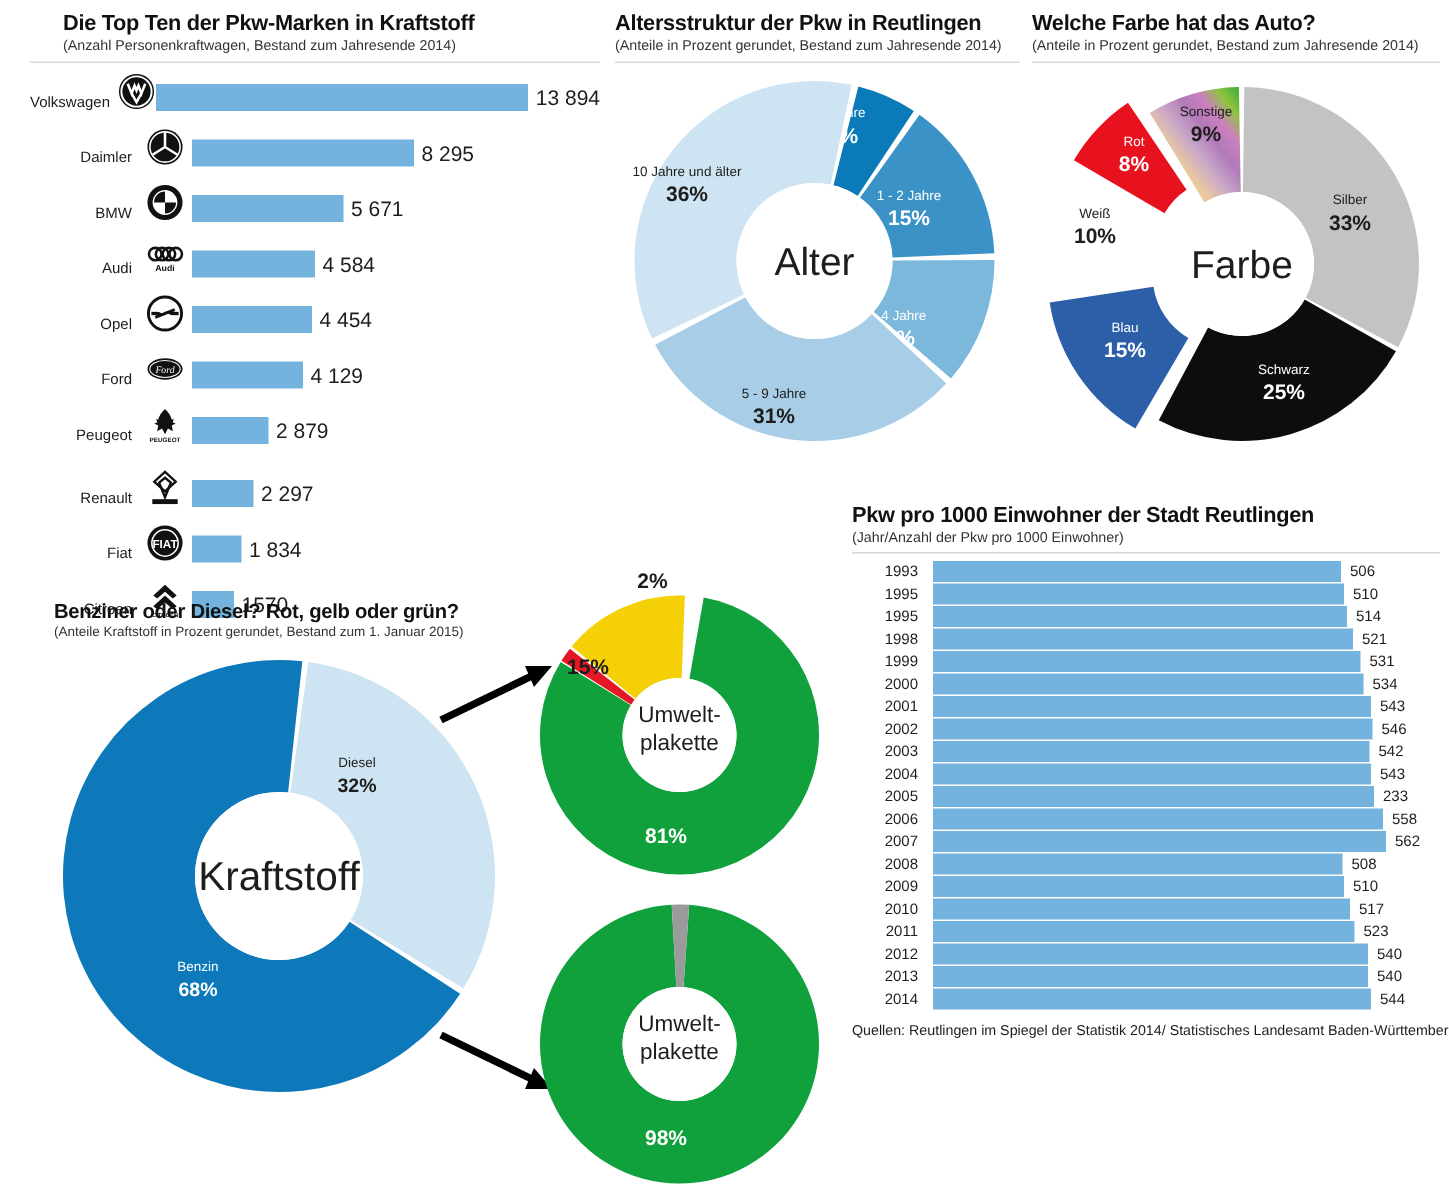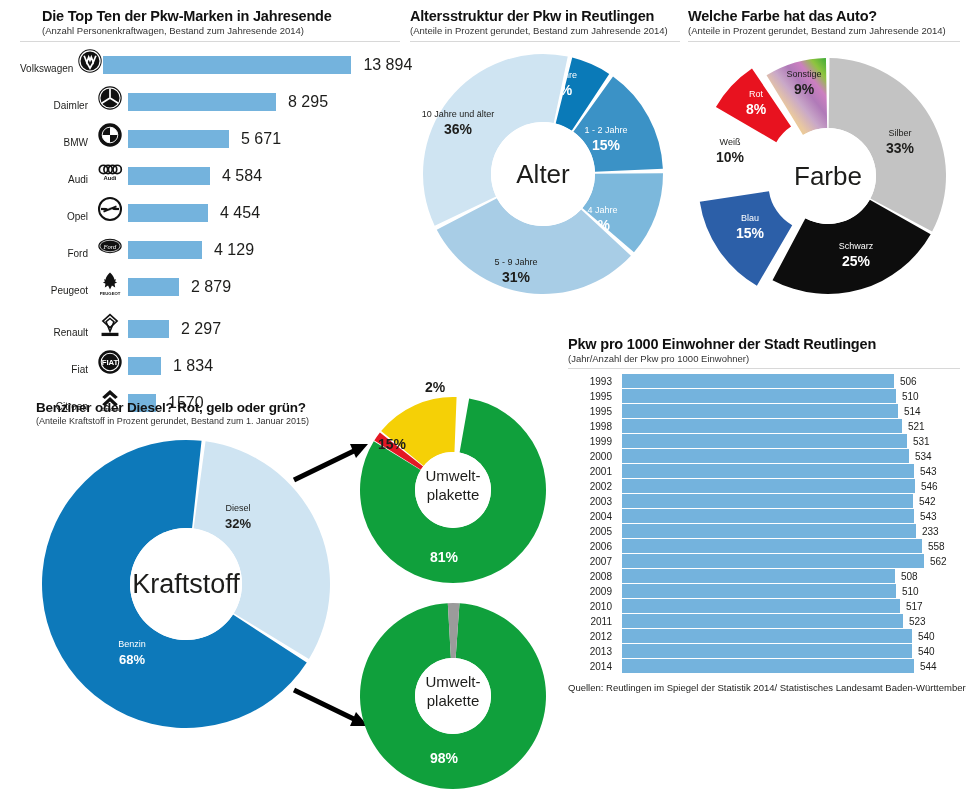"Die Top Ten der Pkw-Marken" div.chart-title { text: Jahresende -> Kraftstoff }
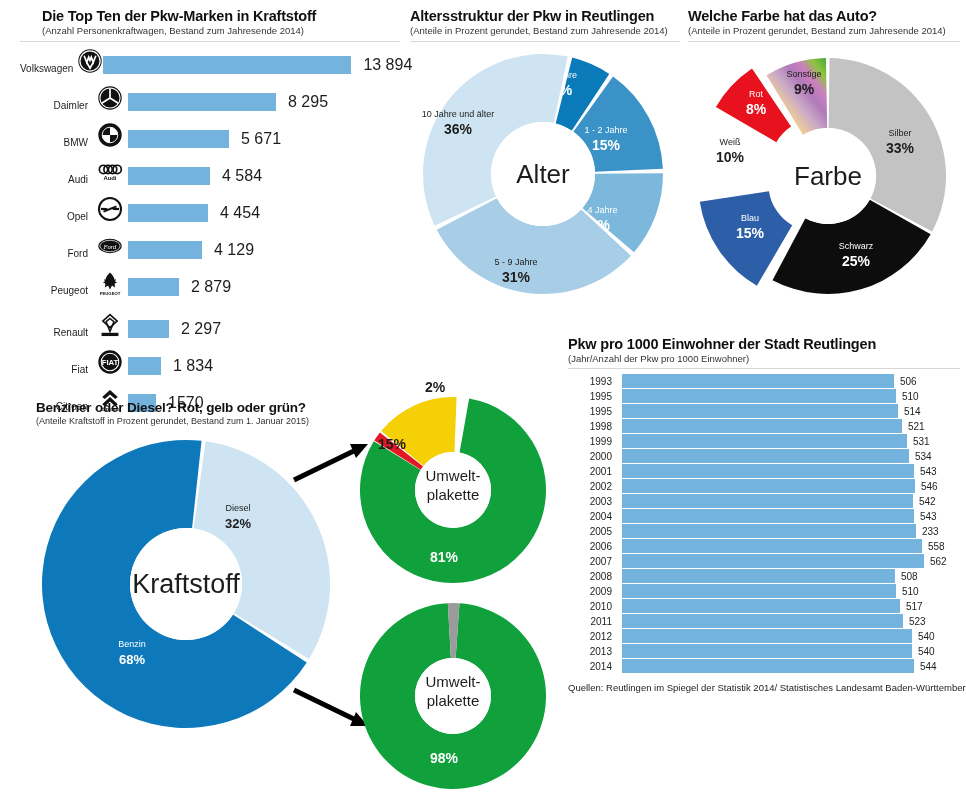"13 894" .barval { font-size: 16px -> 14px; padding-left: 12px -> 5px }
